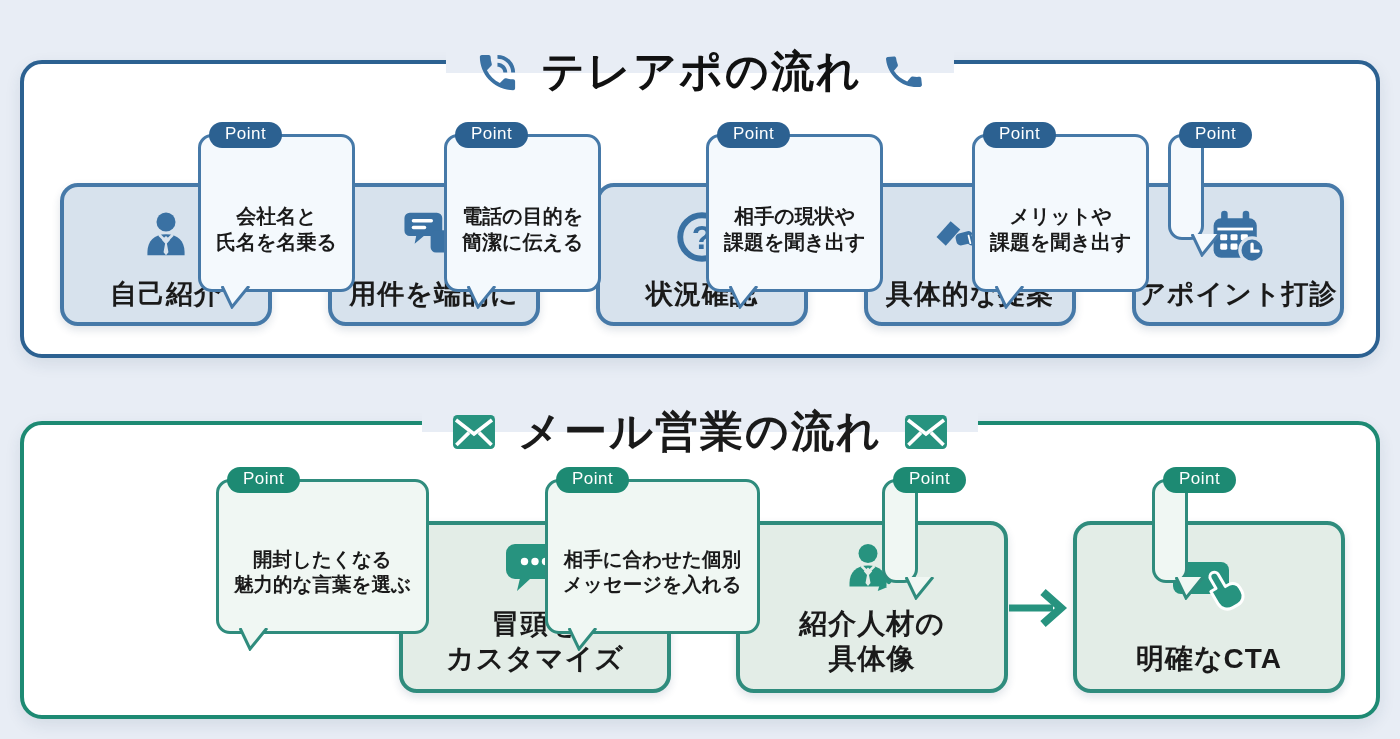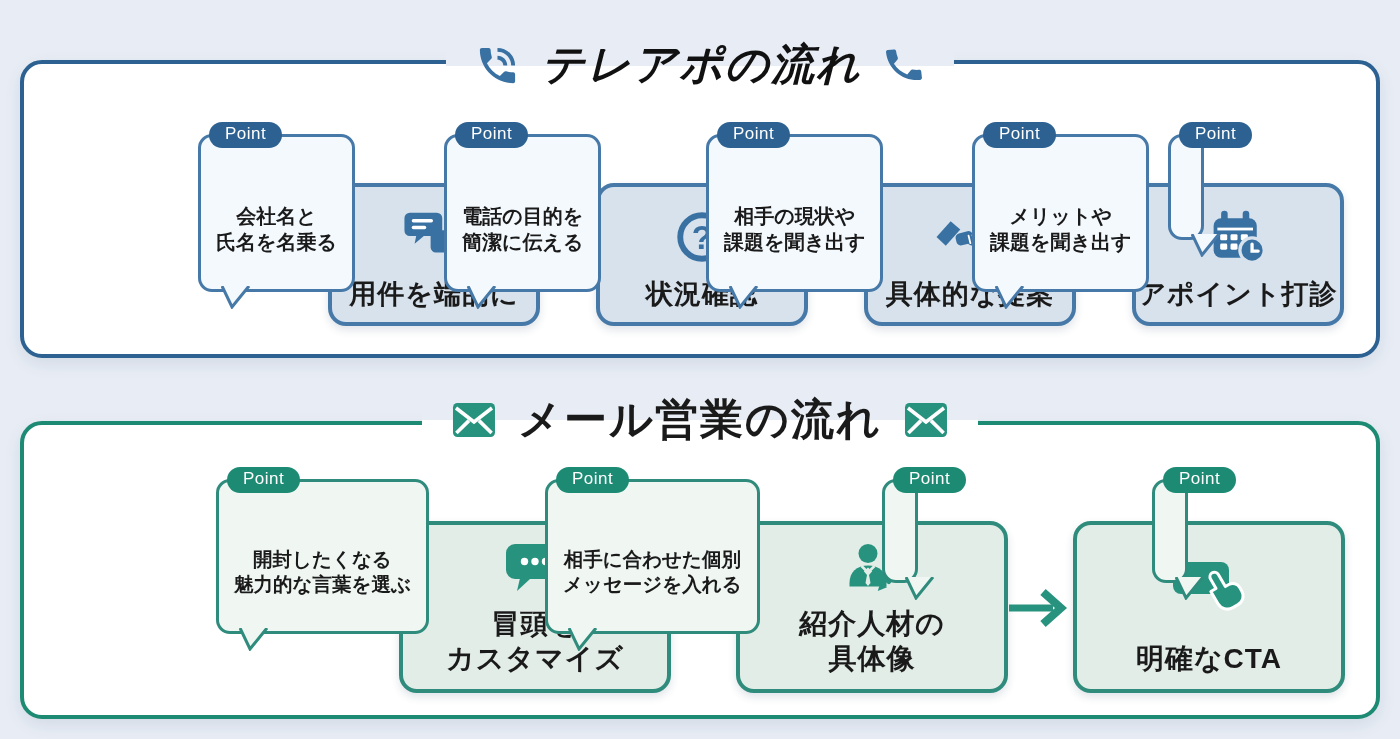"テレアポの流れ" .sec-title.blue { font-style: italic -> none; top: 29px -> 36px }
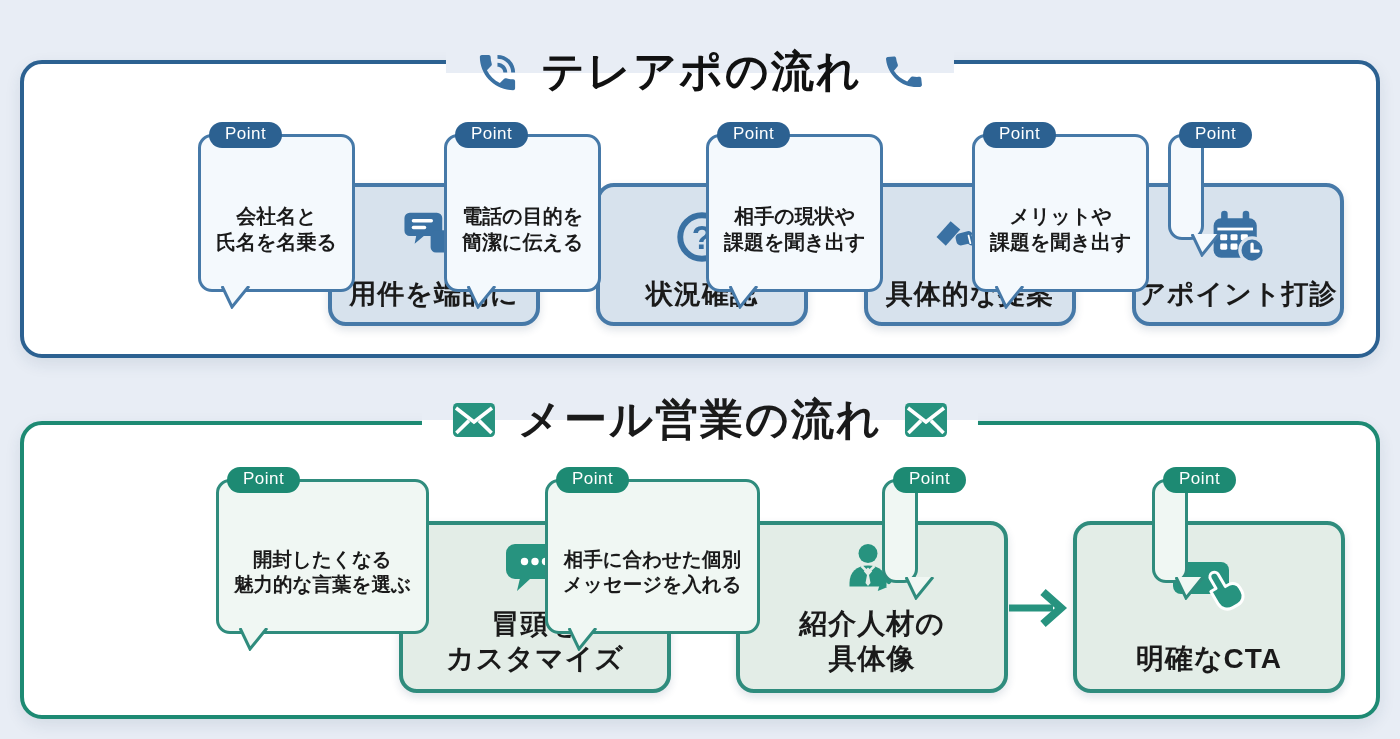"自己紹介" div.card { html: none -> <div> <span> <svg> <circle></circle> <path></path> <path></path> <path></path> </svg> </span> <span>自己紹介</span> </div> }
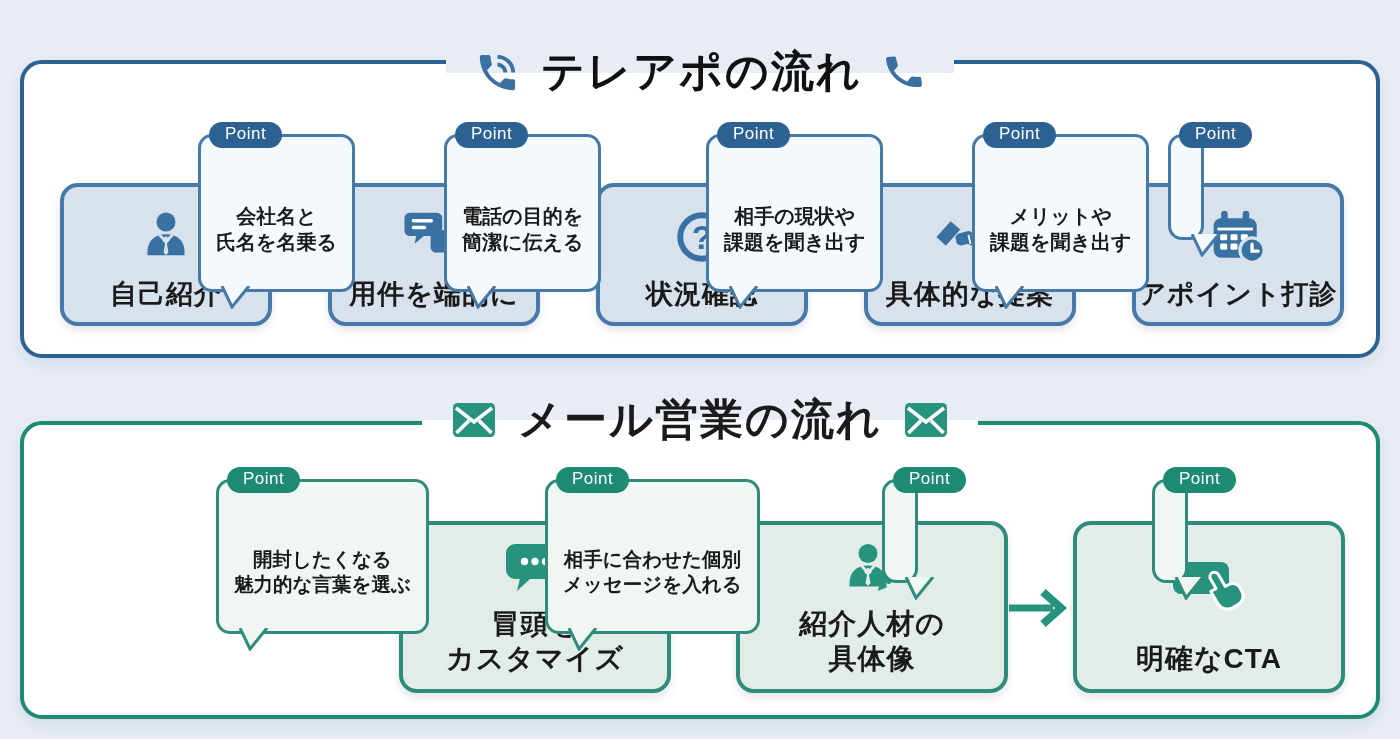"メール営業の流れ" .sec-title.green { top: 384px -> 396px }
